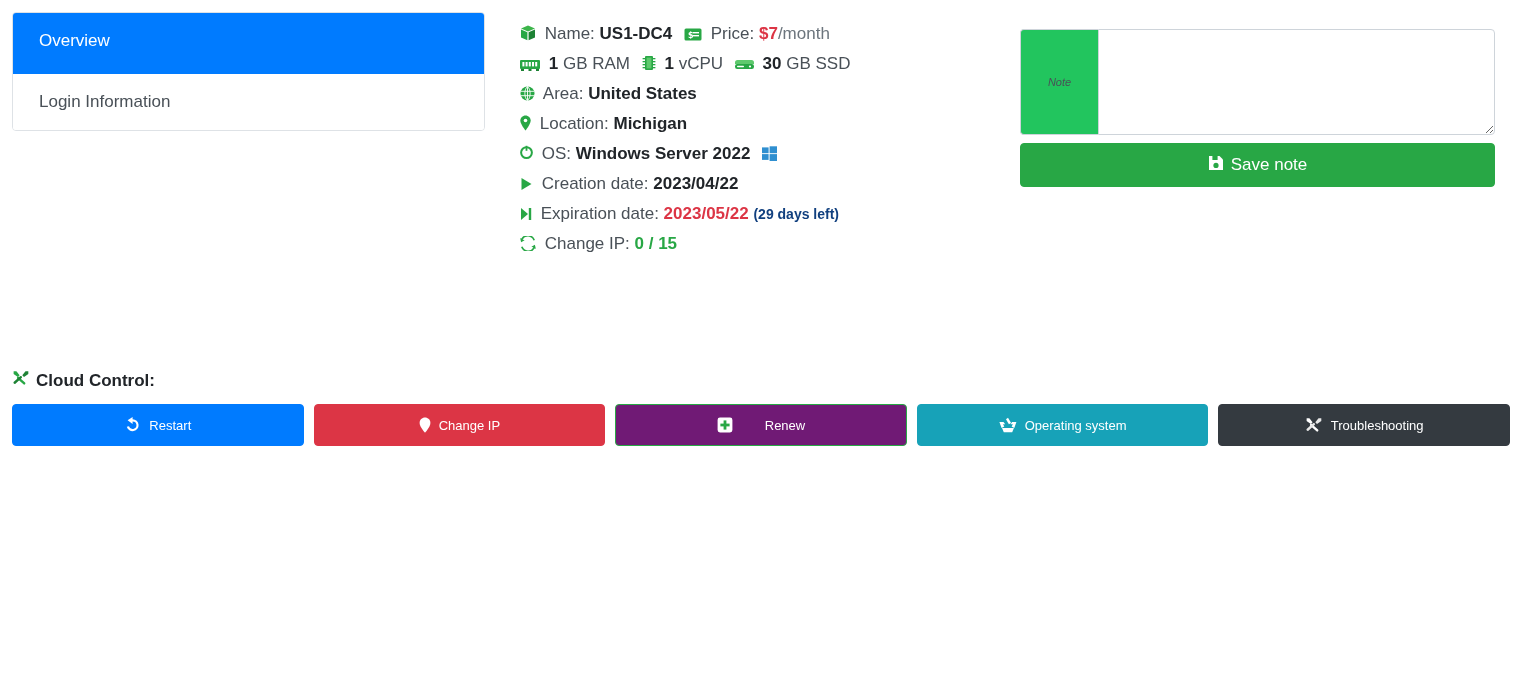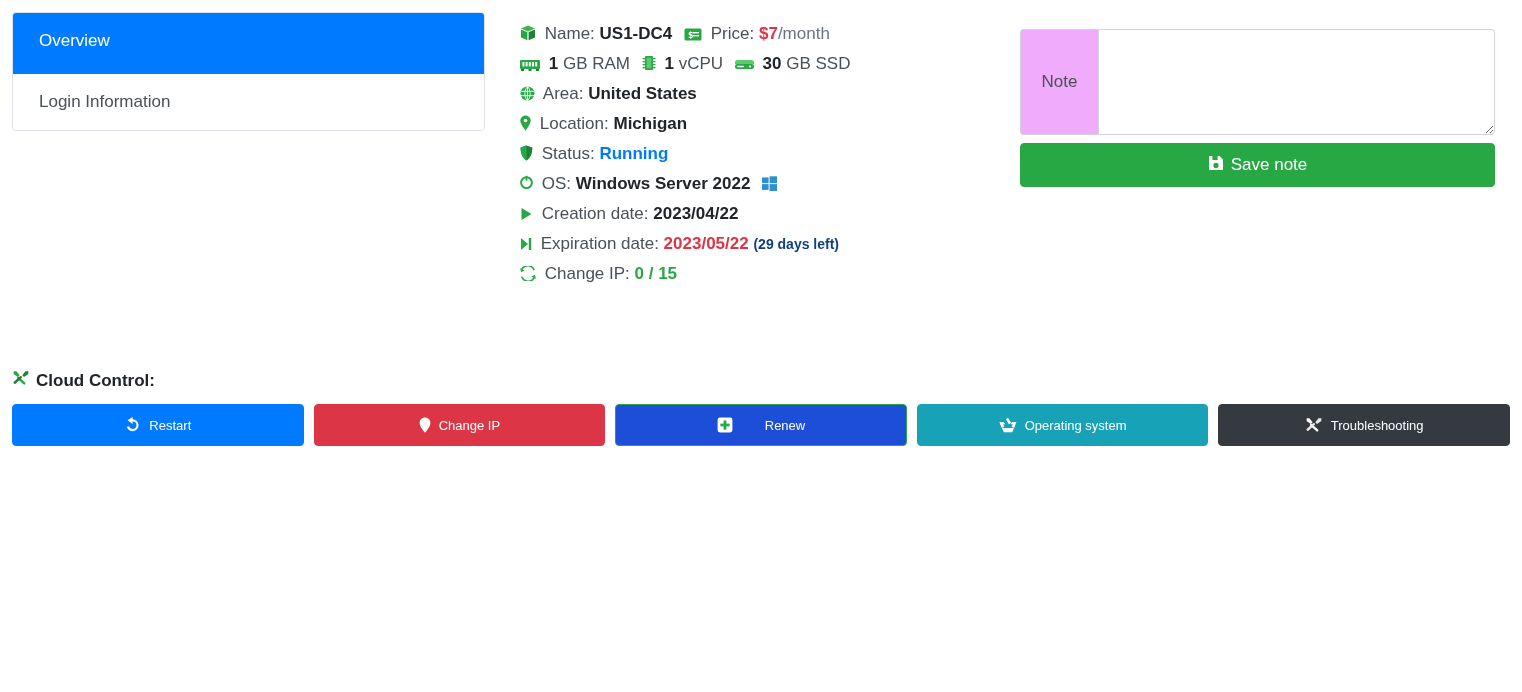"Note" .note-addon { background: #f0abfc -> #22c55e; font-size: 17px -> 11px; font-style: none -> italic }
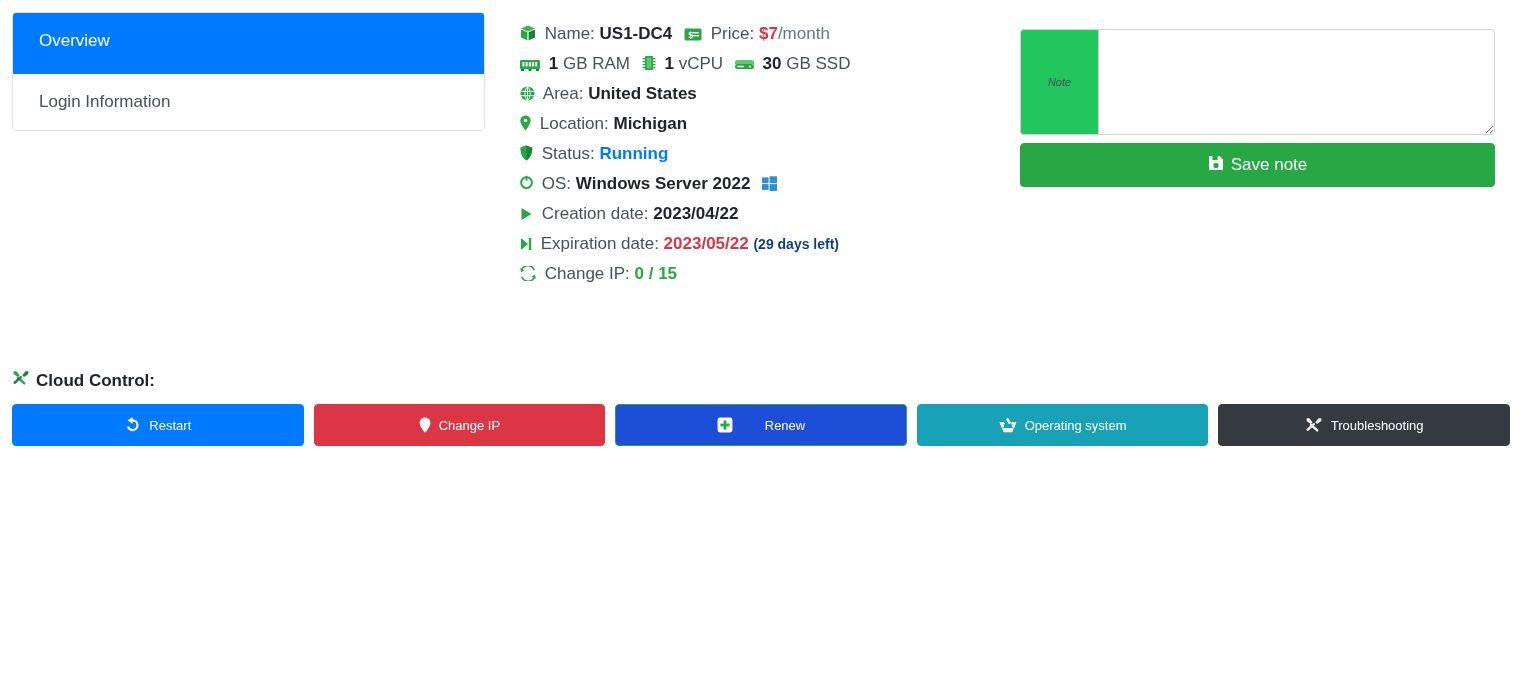"Status: Running" div.spec-line { html: <div> <span> <svg> <path></path> <path></path> </svg> </span> <span>Status:</span> <span>Running</span> </div> -> none }
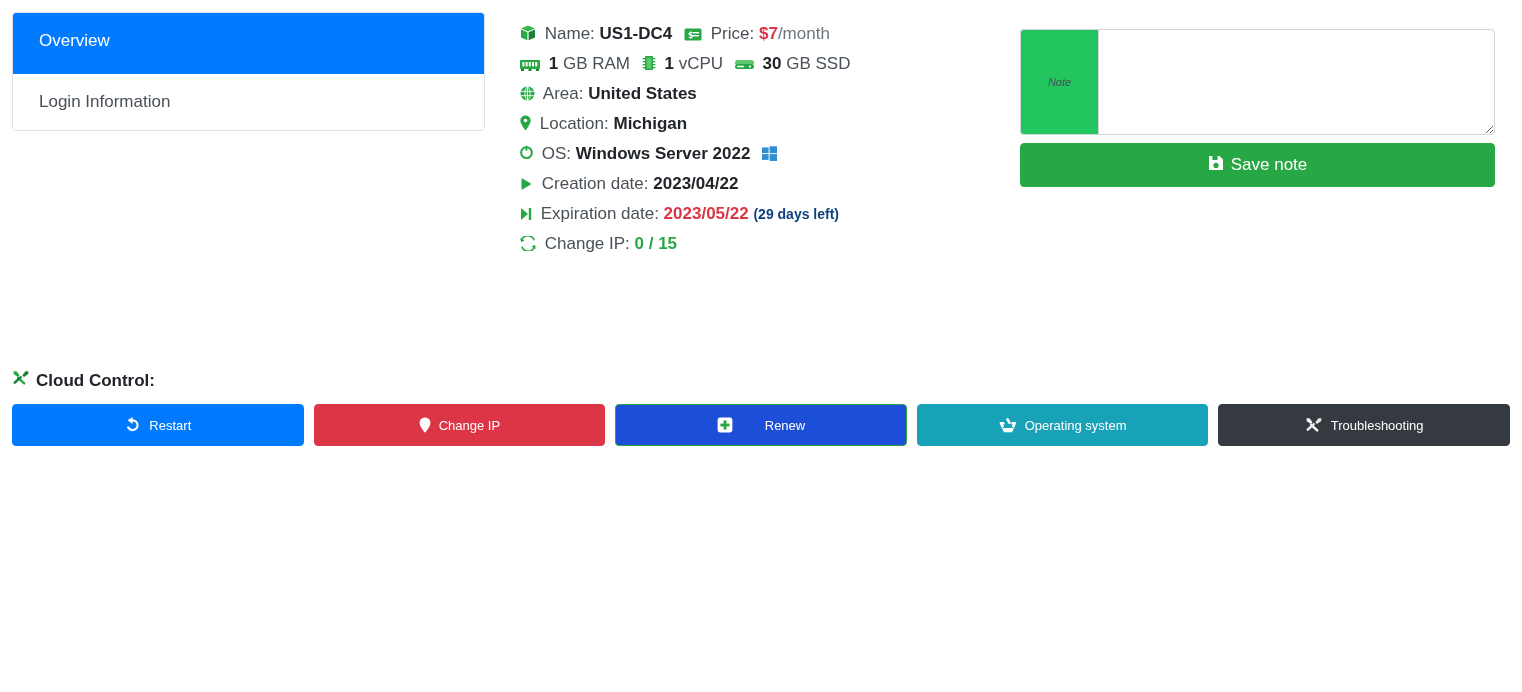"Renew" .cc-btn.success { background: #1d4ed8 -> #701a75 }
